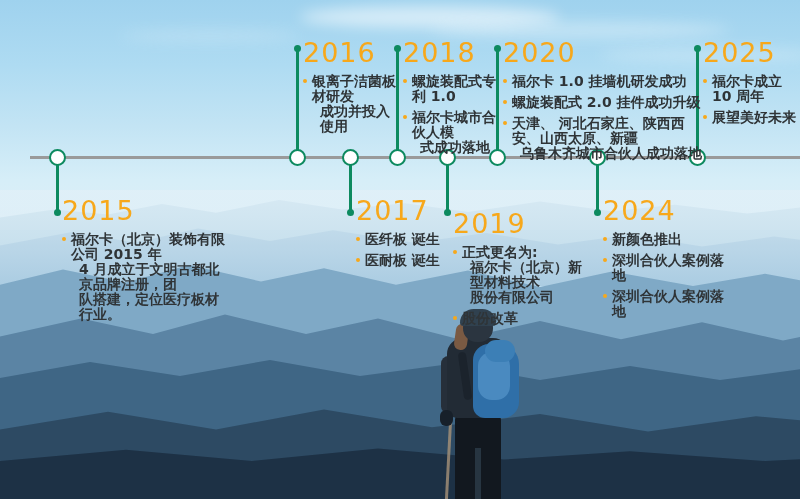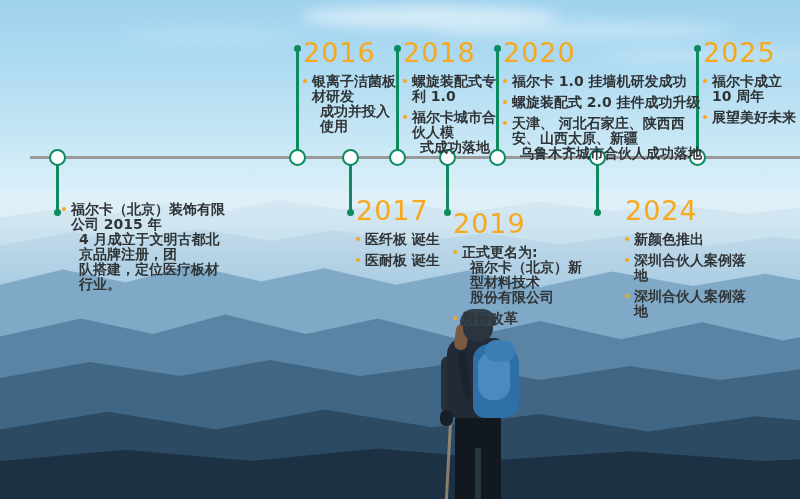"2015" div.year { html: none -> <div>2015</div> }
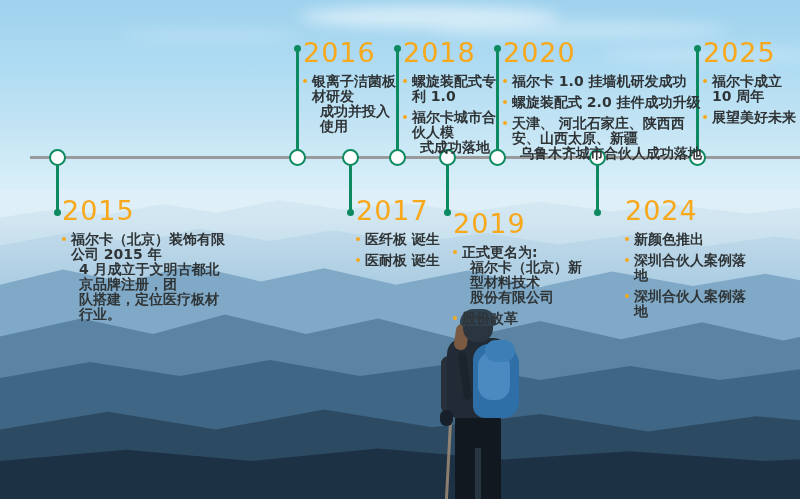"2024" div.block { left: 625px -> 603px }
